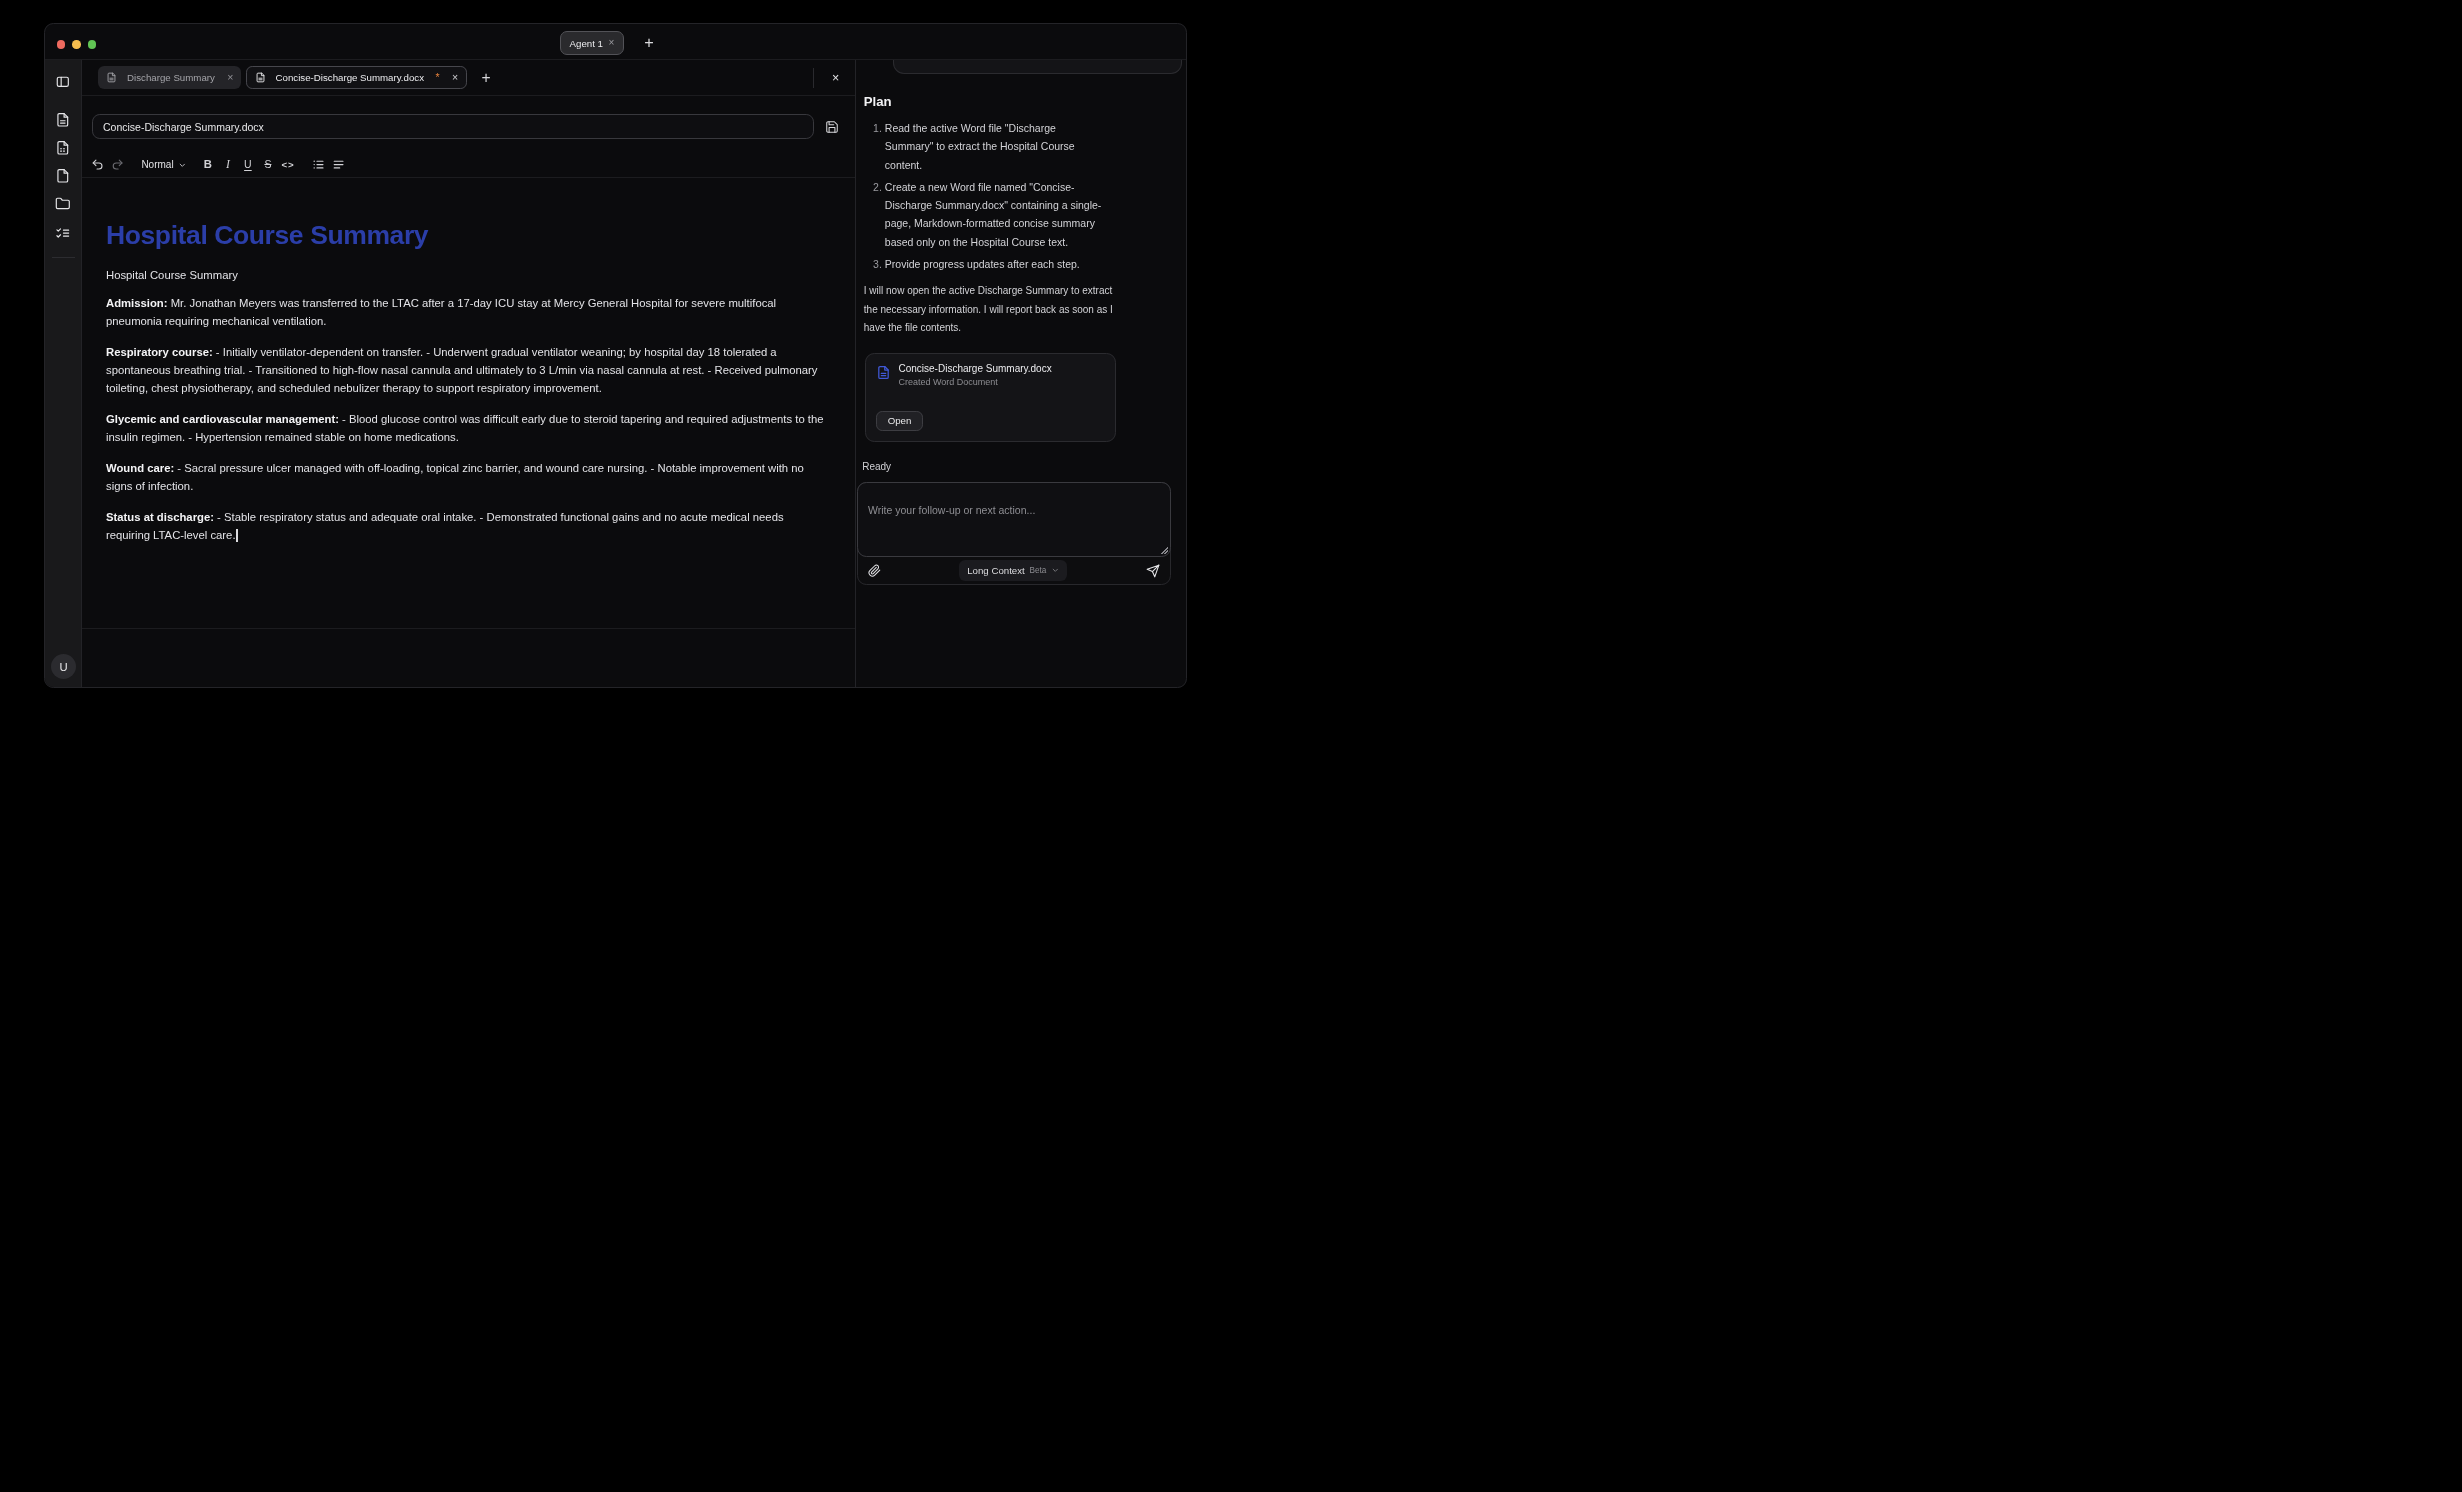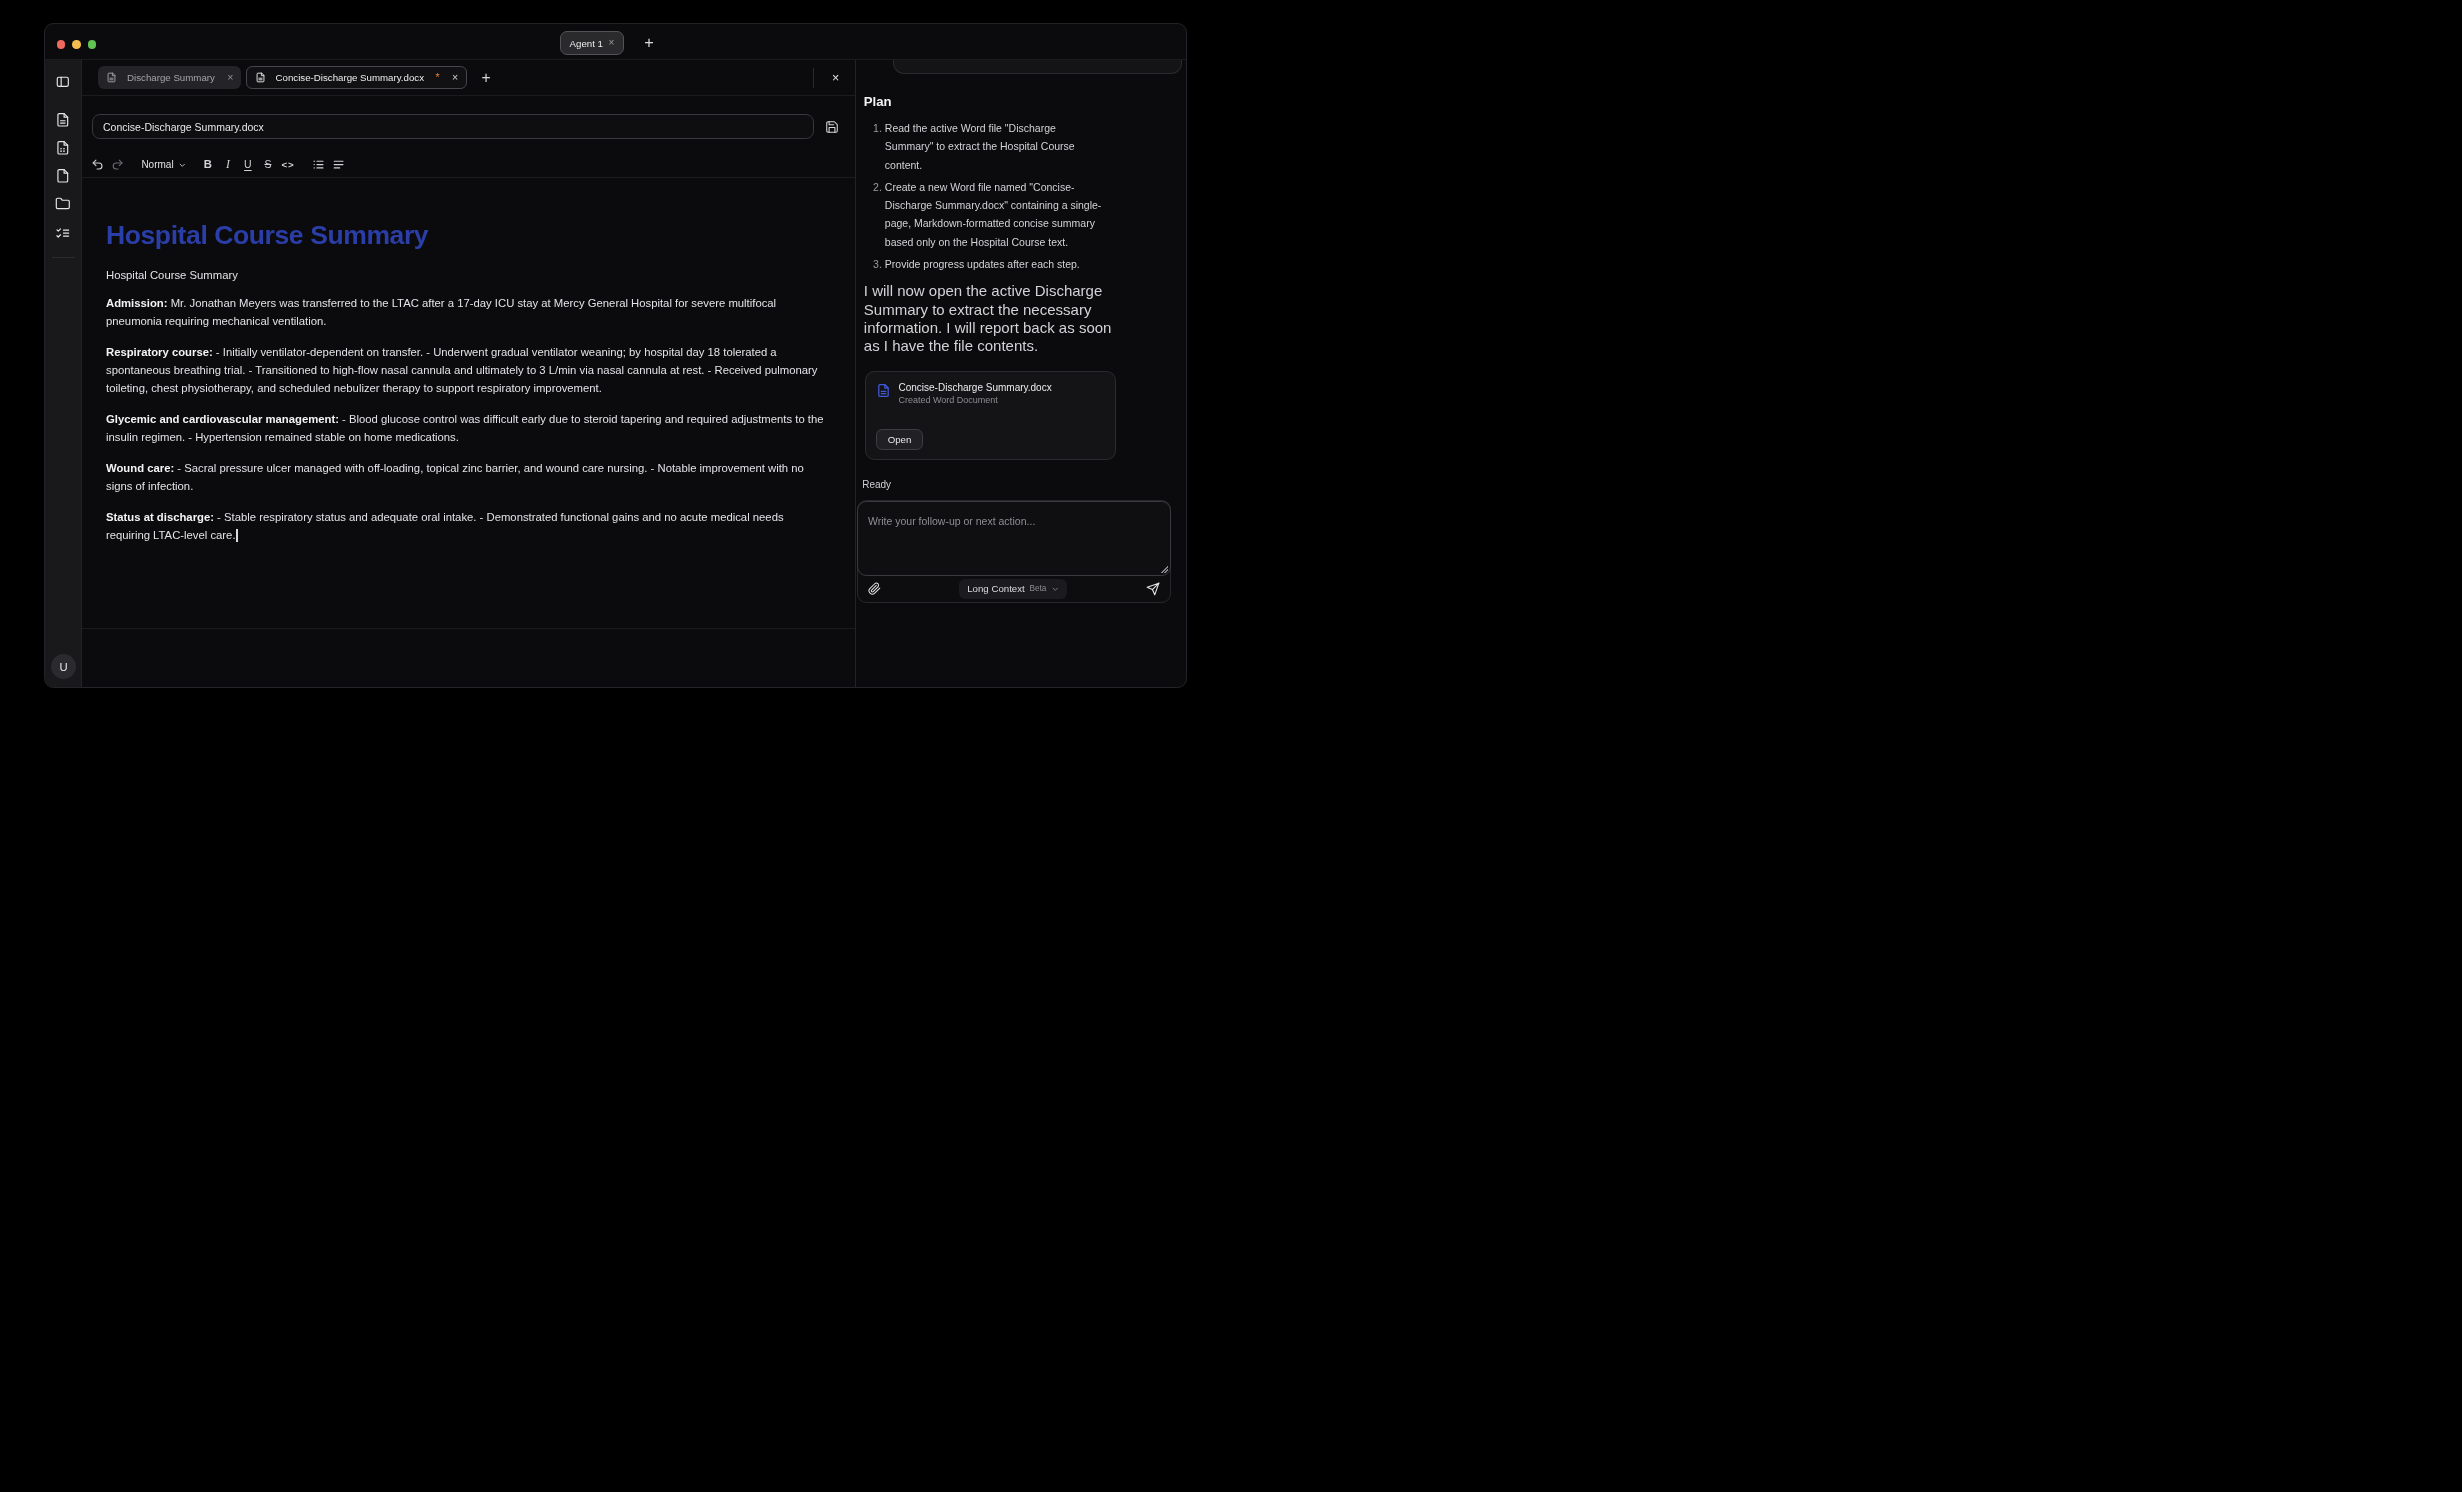"I will now open the" .panel-msg { font-size: 15px -> 10px }
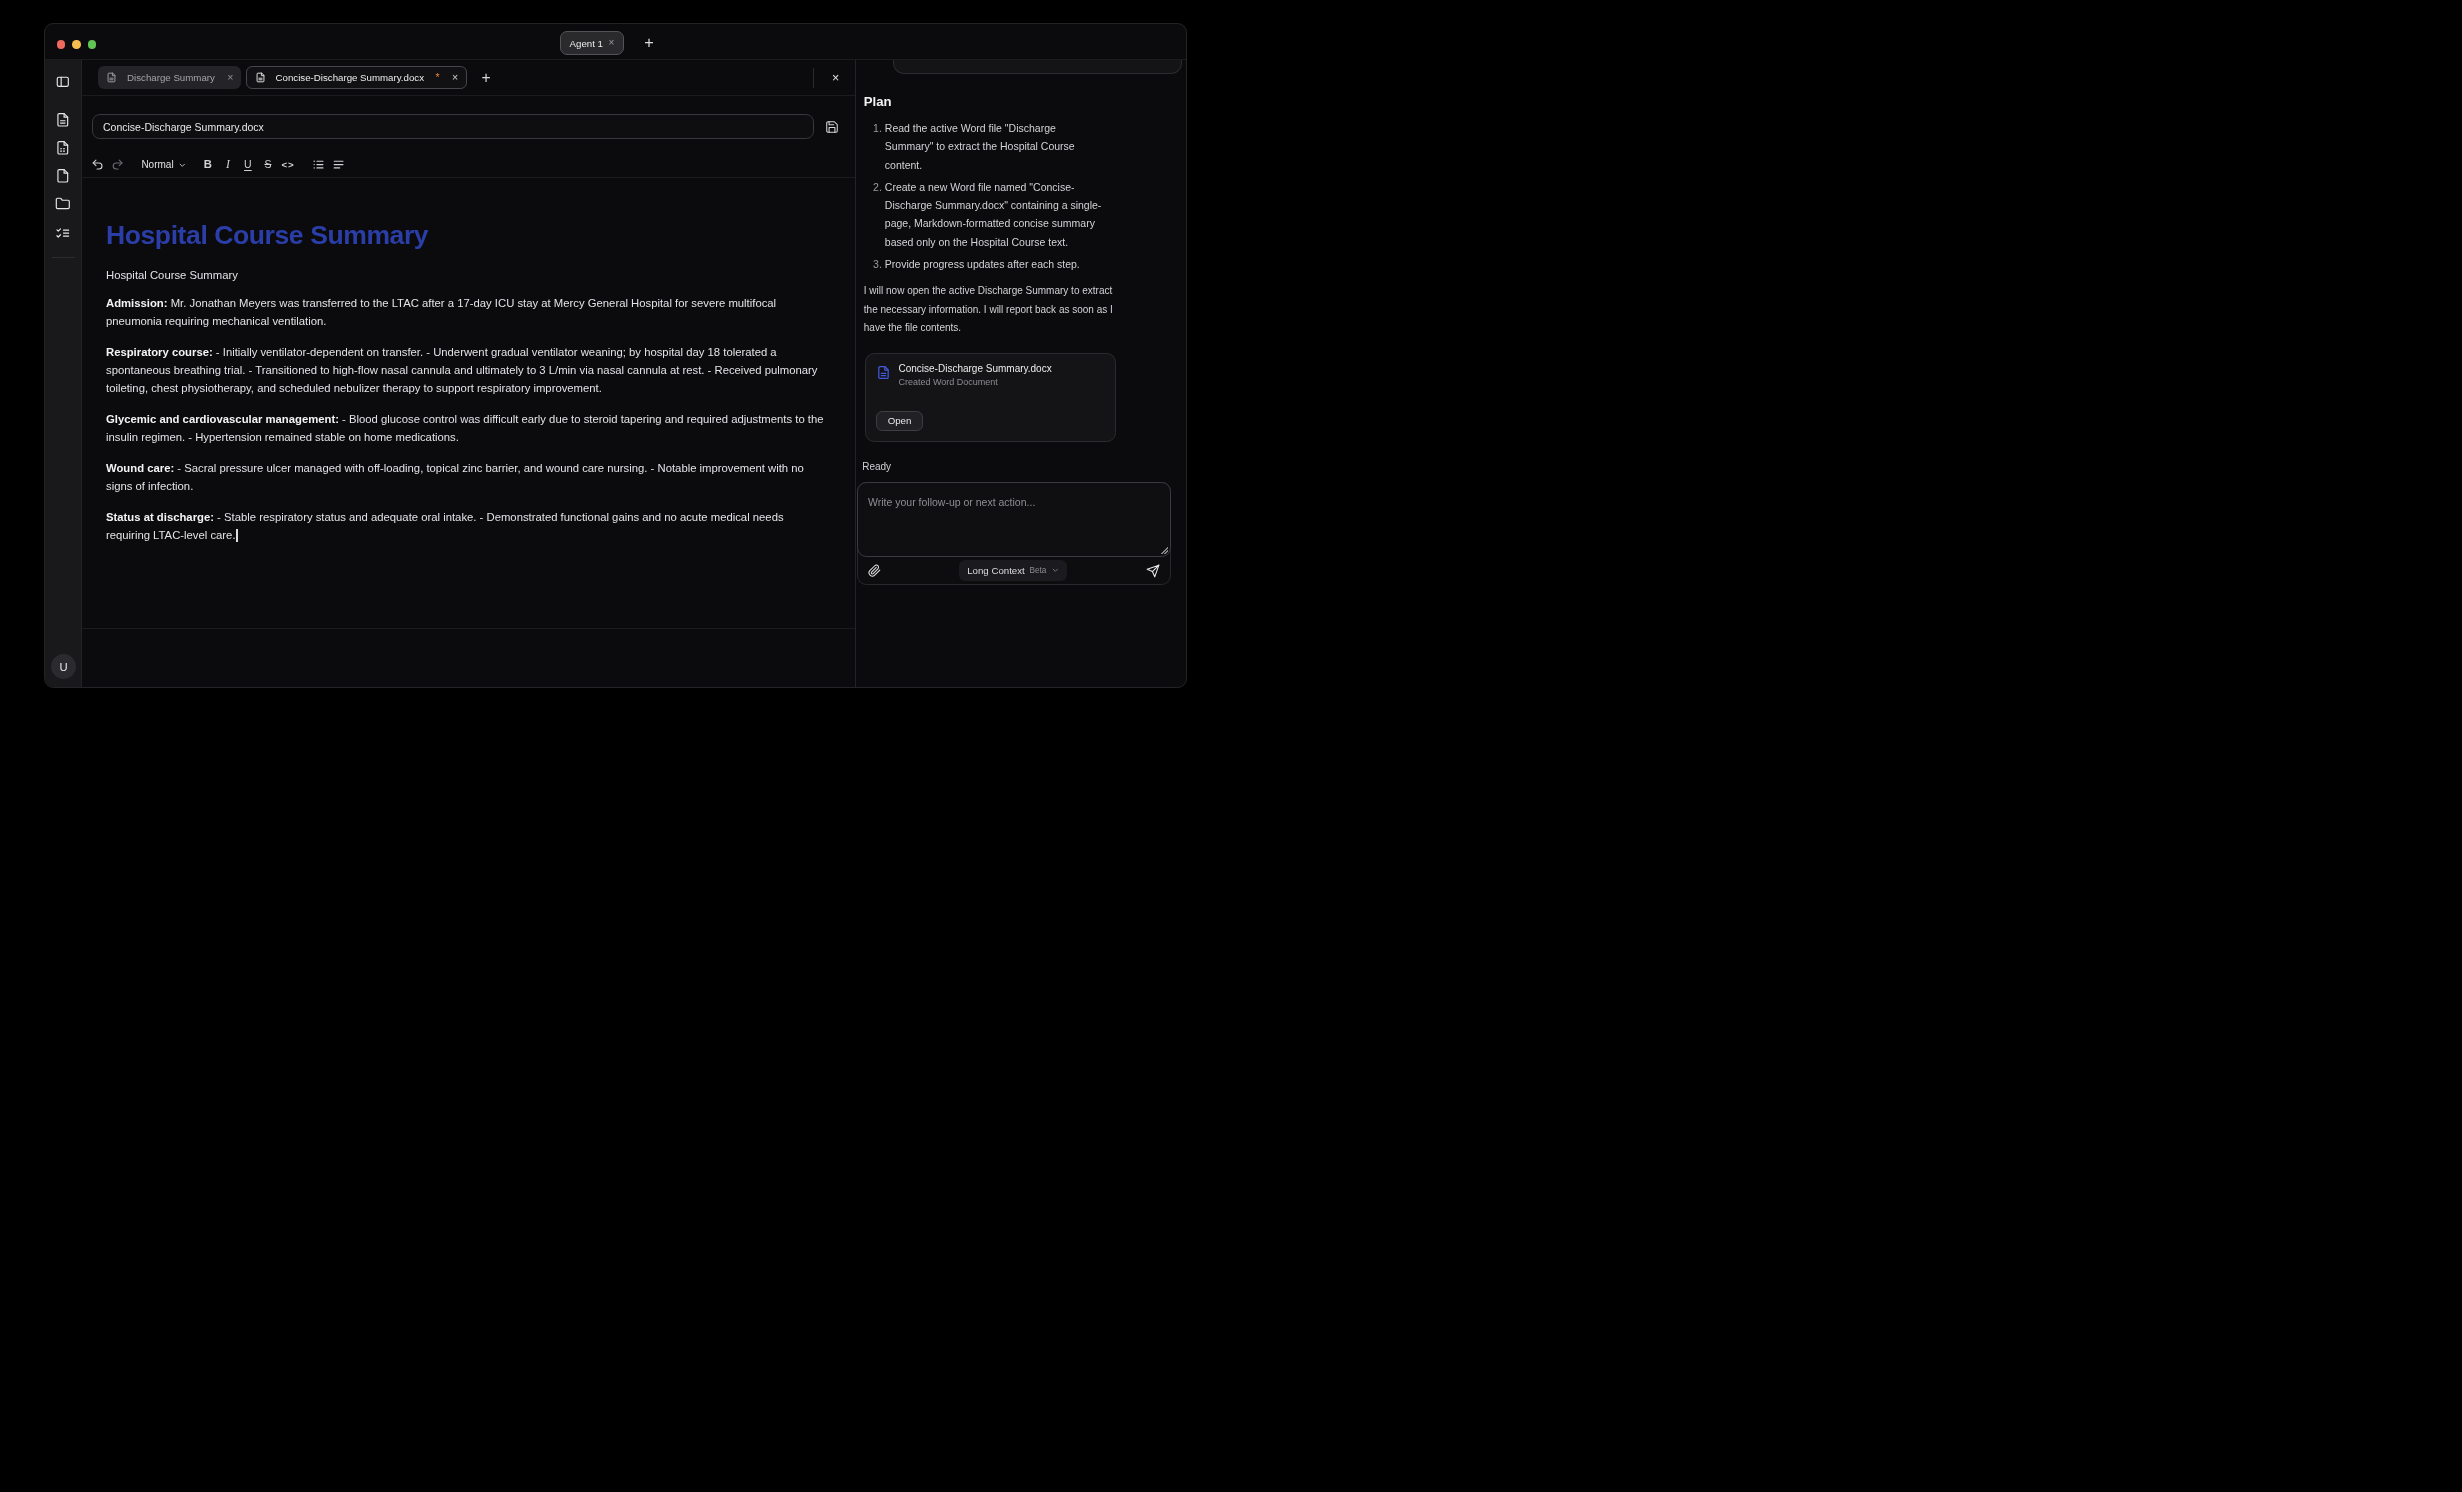"Write your follow-up or next" .composer-input { padding: 13px 10px -> 21px 10px }
